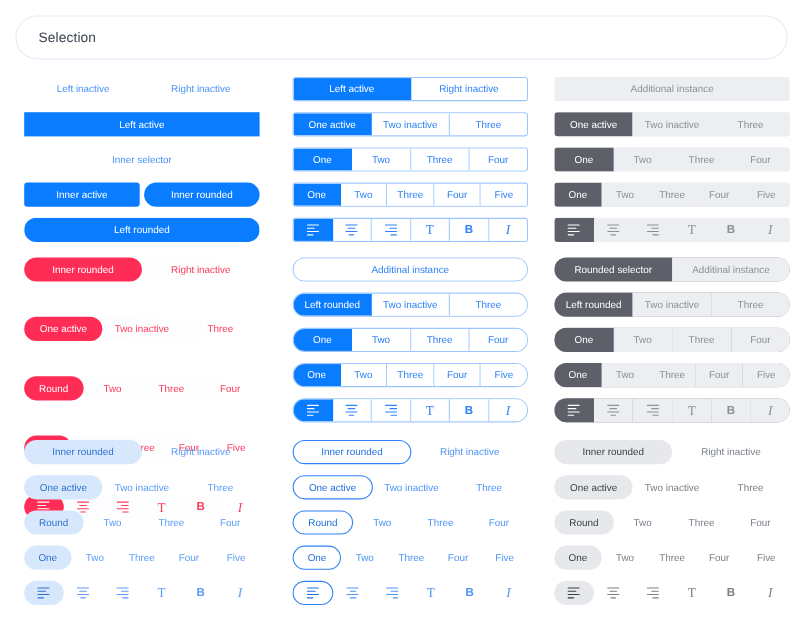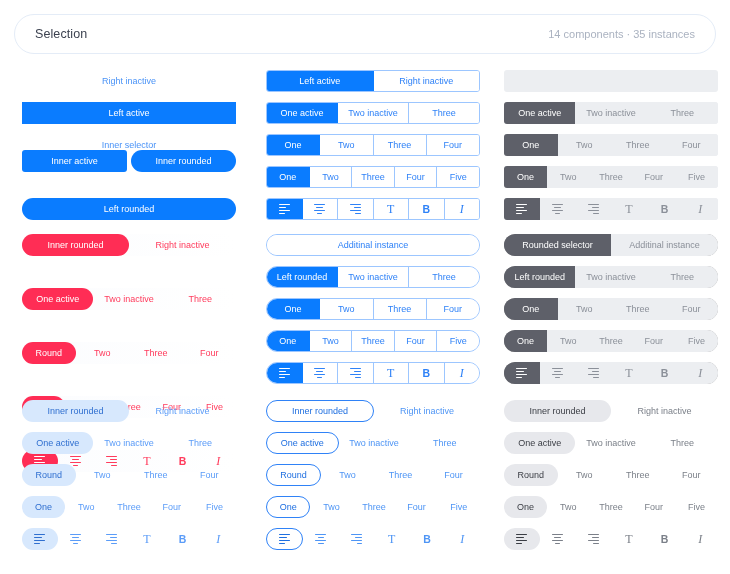"14 components · 35 instances" span.header-meta { html: <span>14 components · 35 instances</span> -> none }
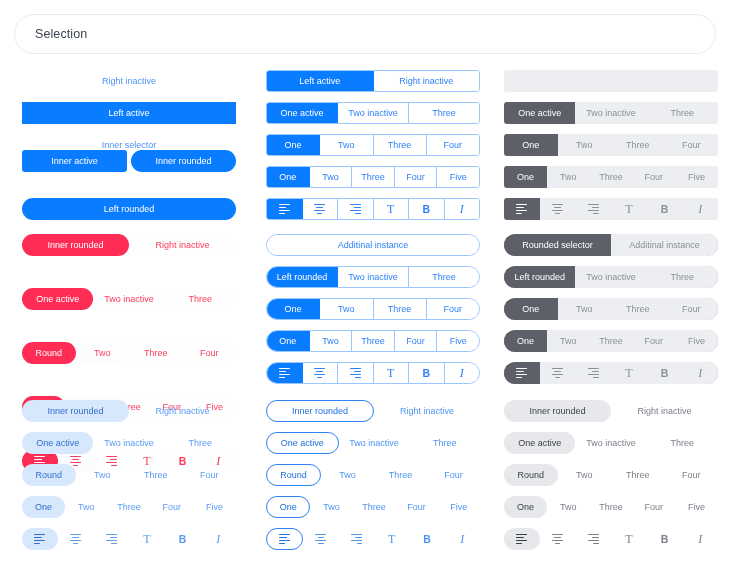"Left inactive" div.seg { html: none -> <div> <span>Left inactive</span> </div> }
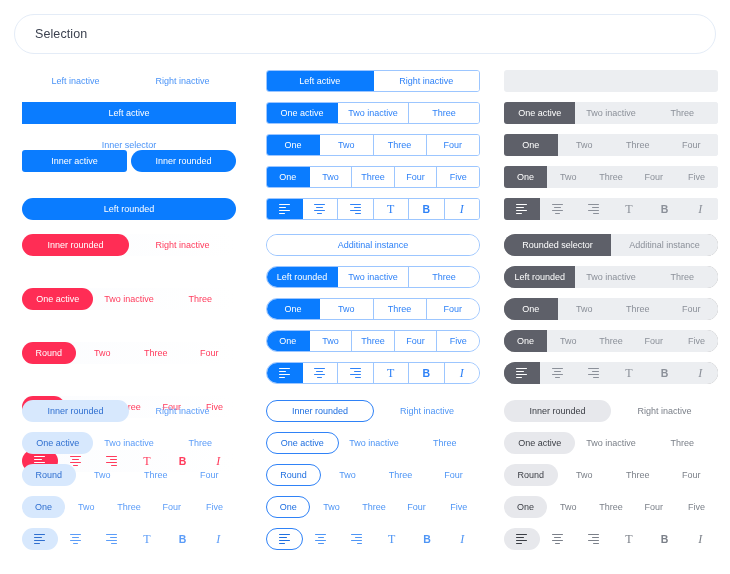"Additional instance" div.seg { html: none -> <div> <span>Additional instance</span> </div> }
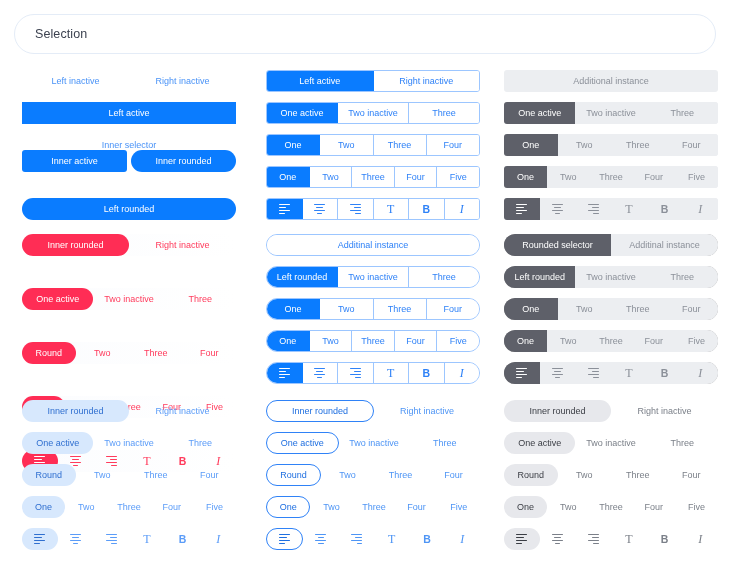"Inner active" div.row { top: 80px -> 96px }
